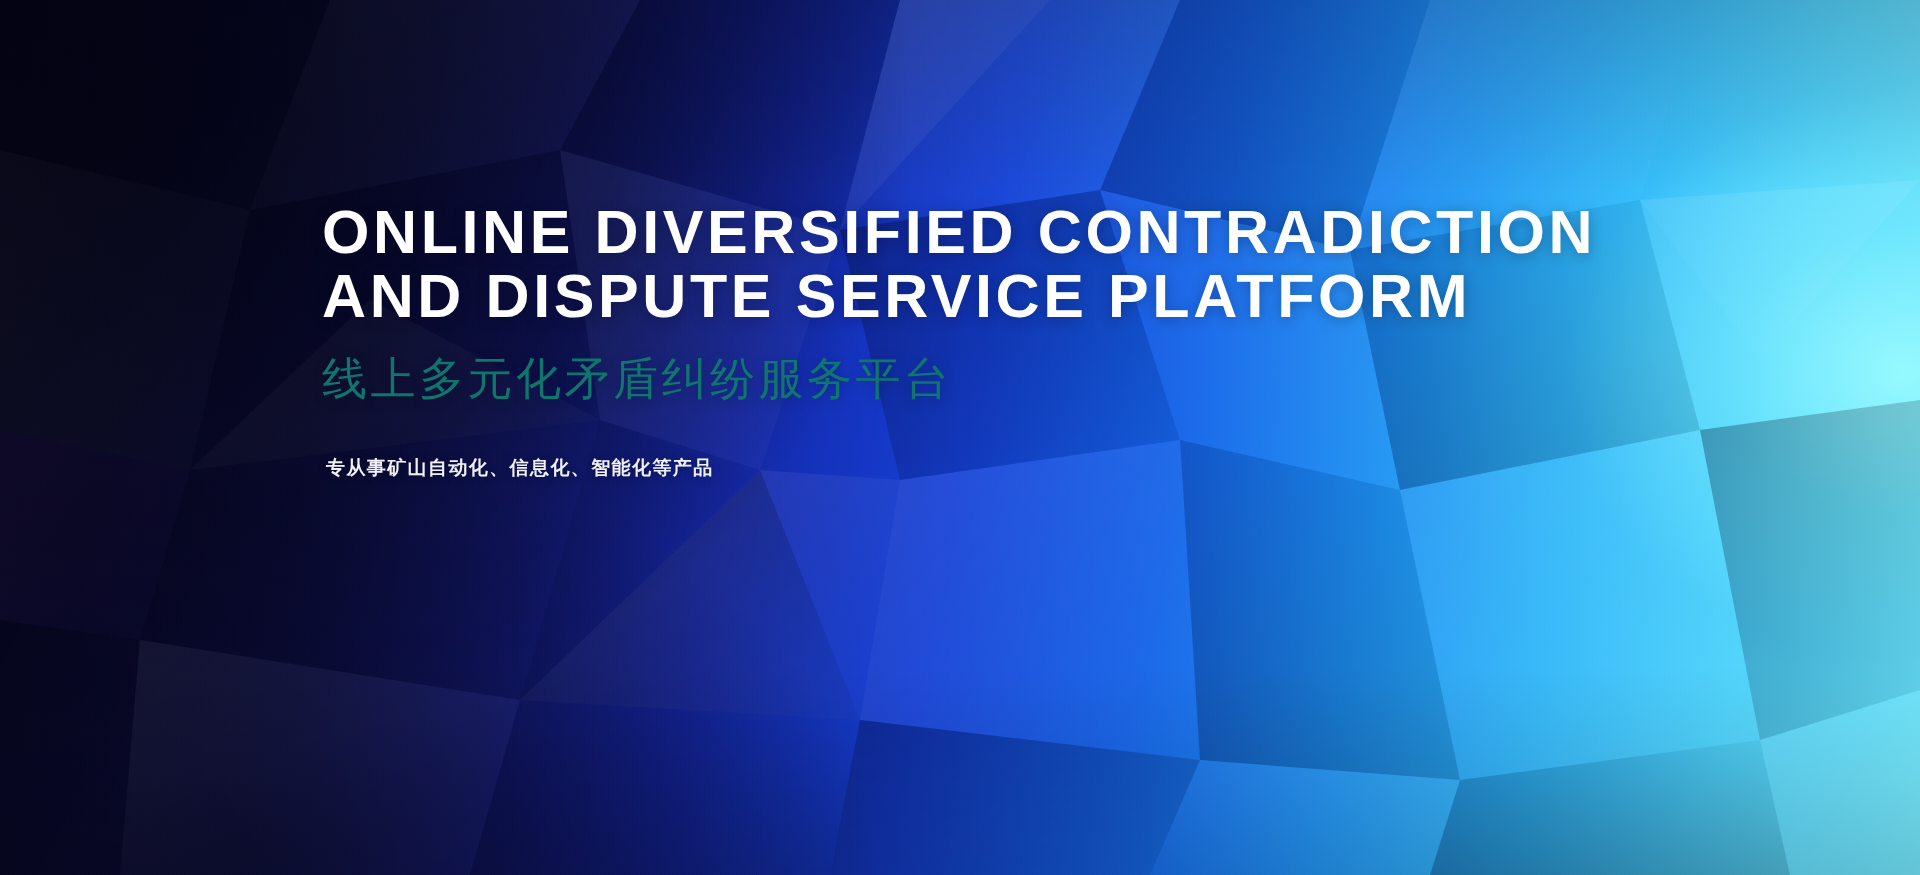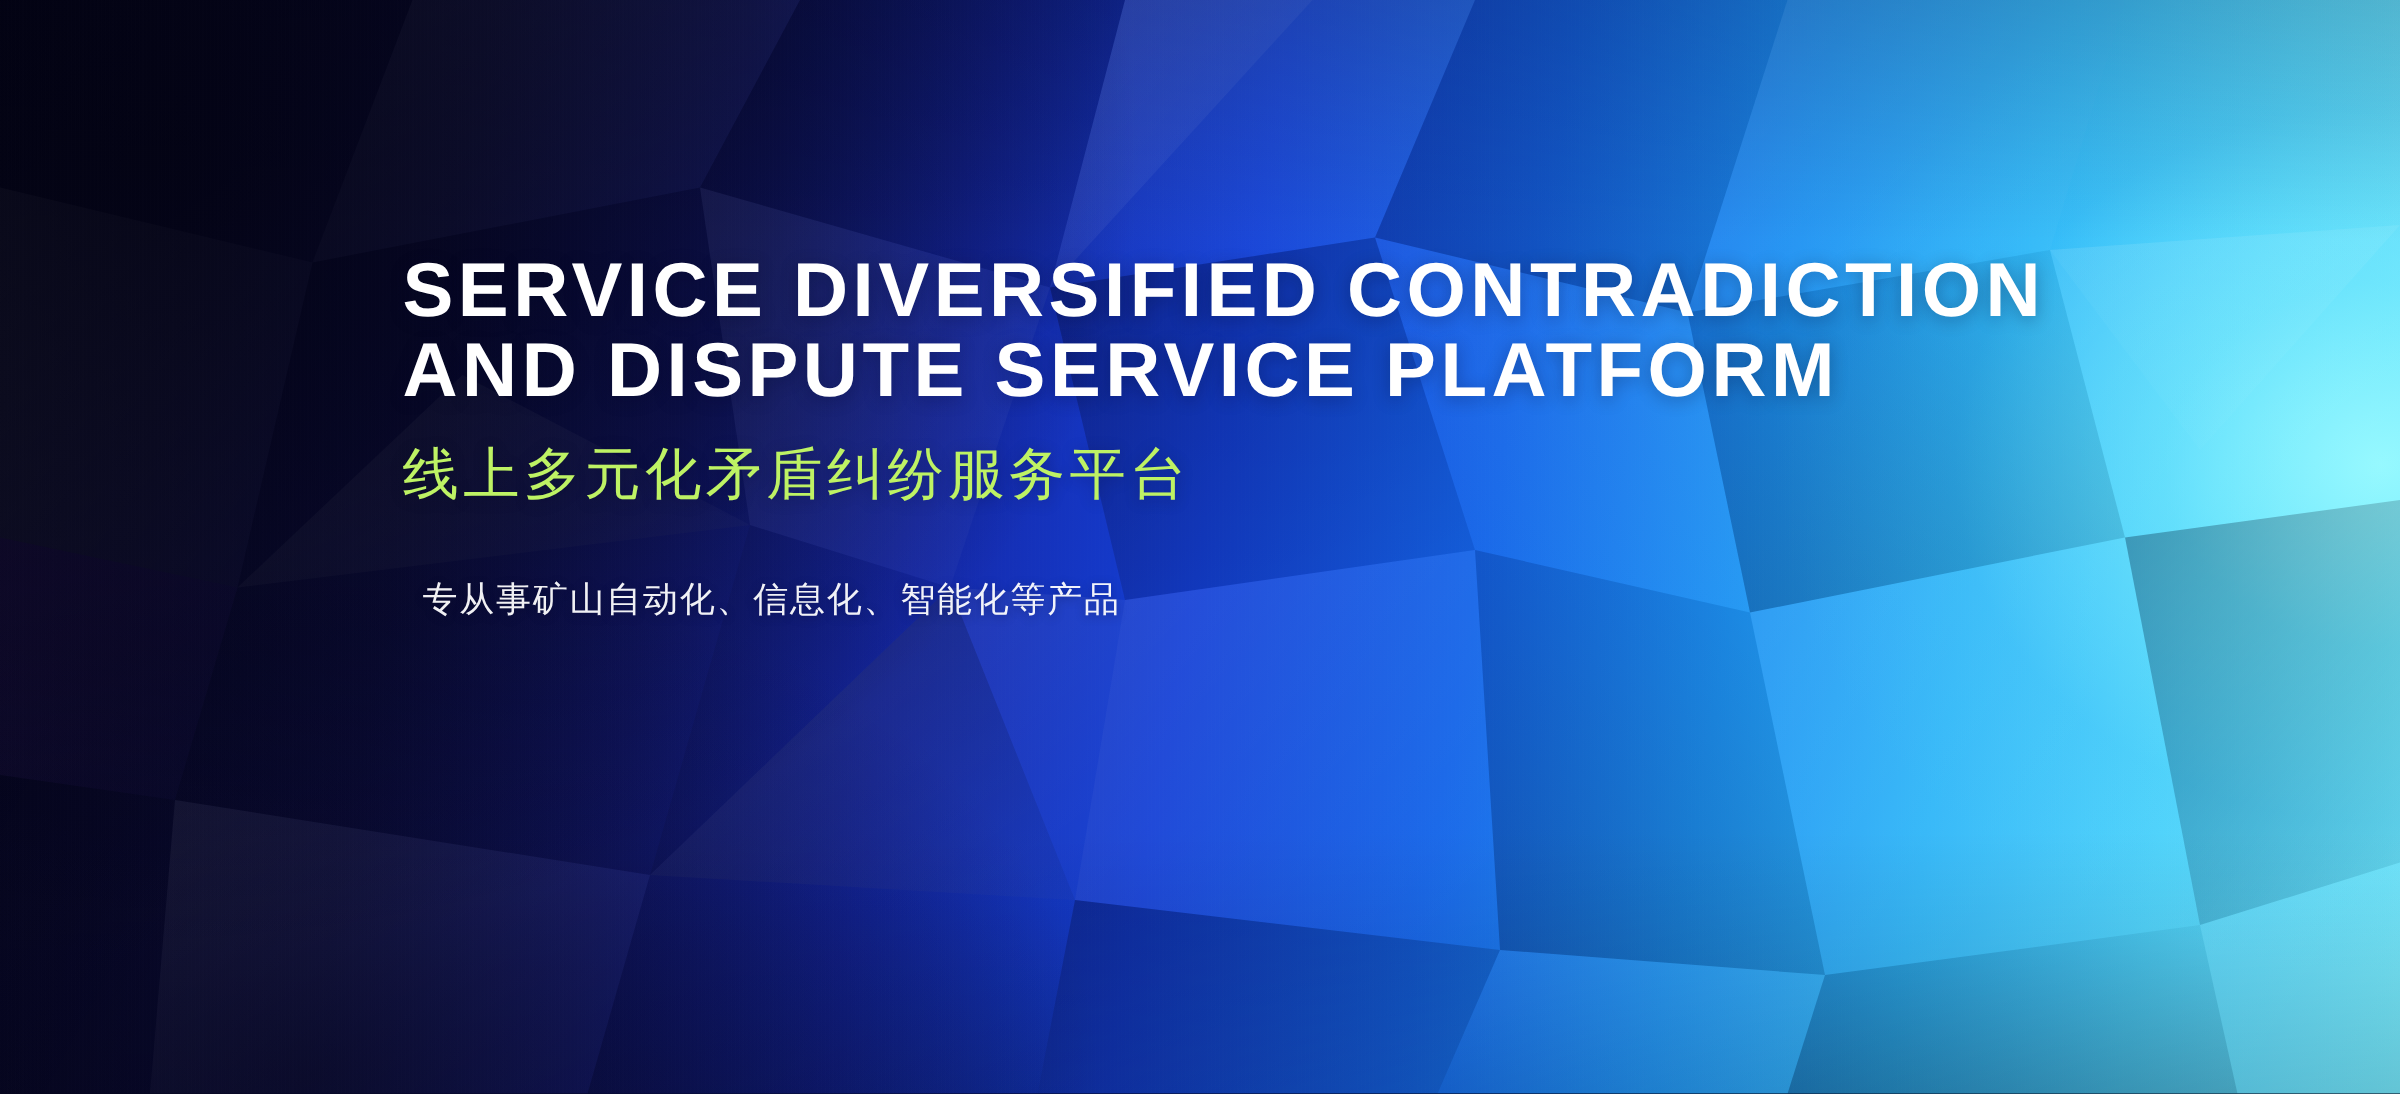"SERVICE DIVERSIFIED CONTRADICTION" h1.title-en { text: SERVICE -> ONLINE }
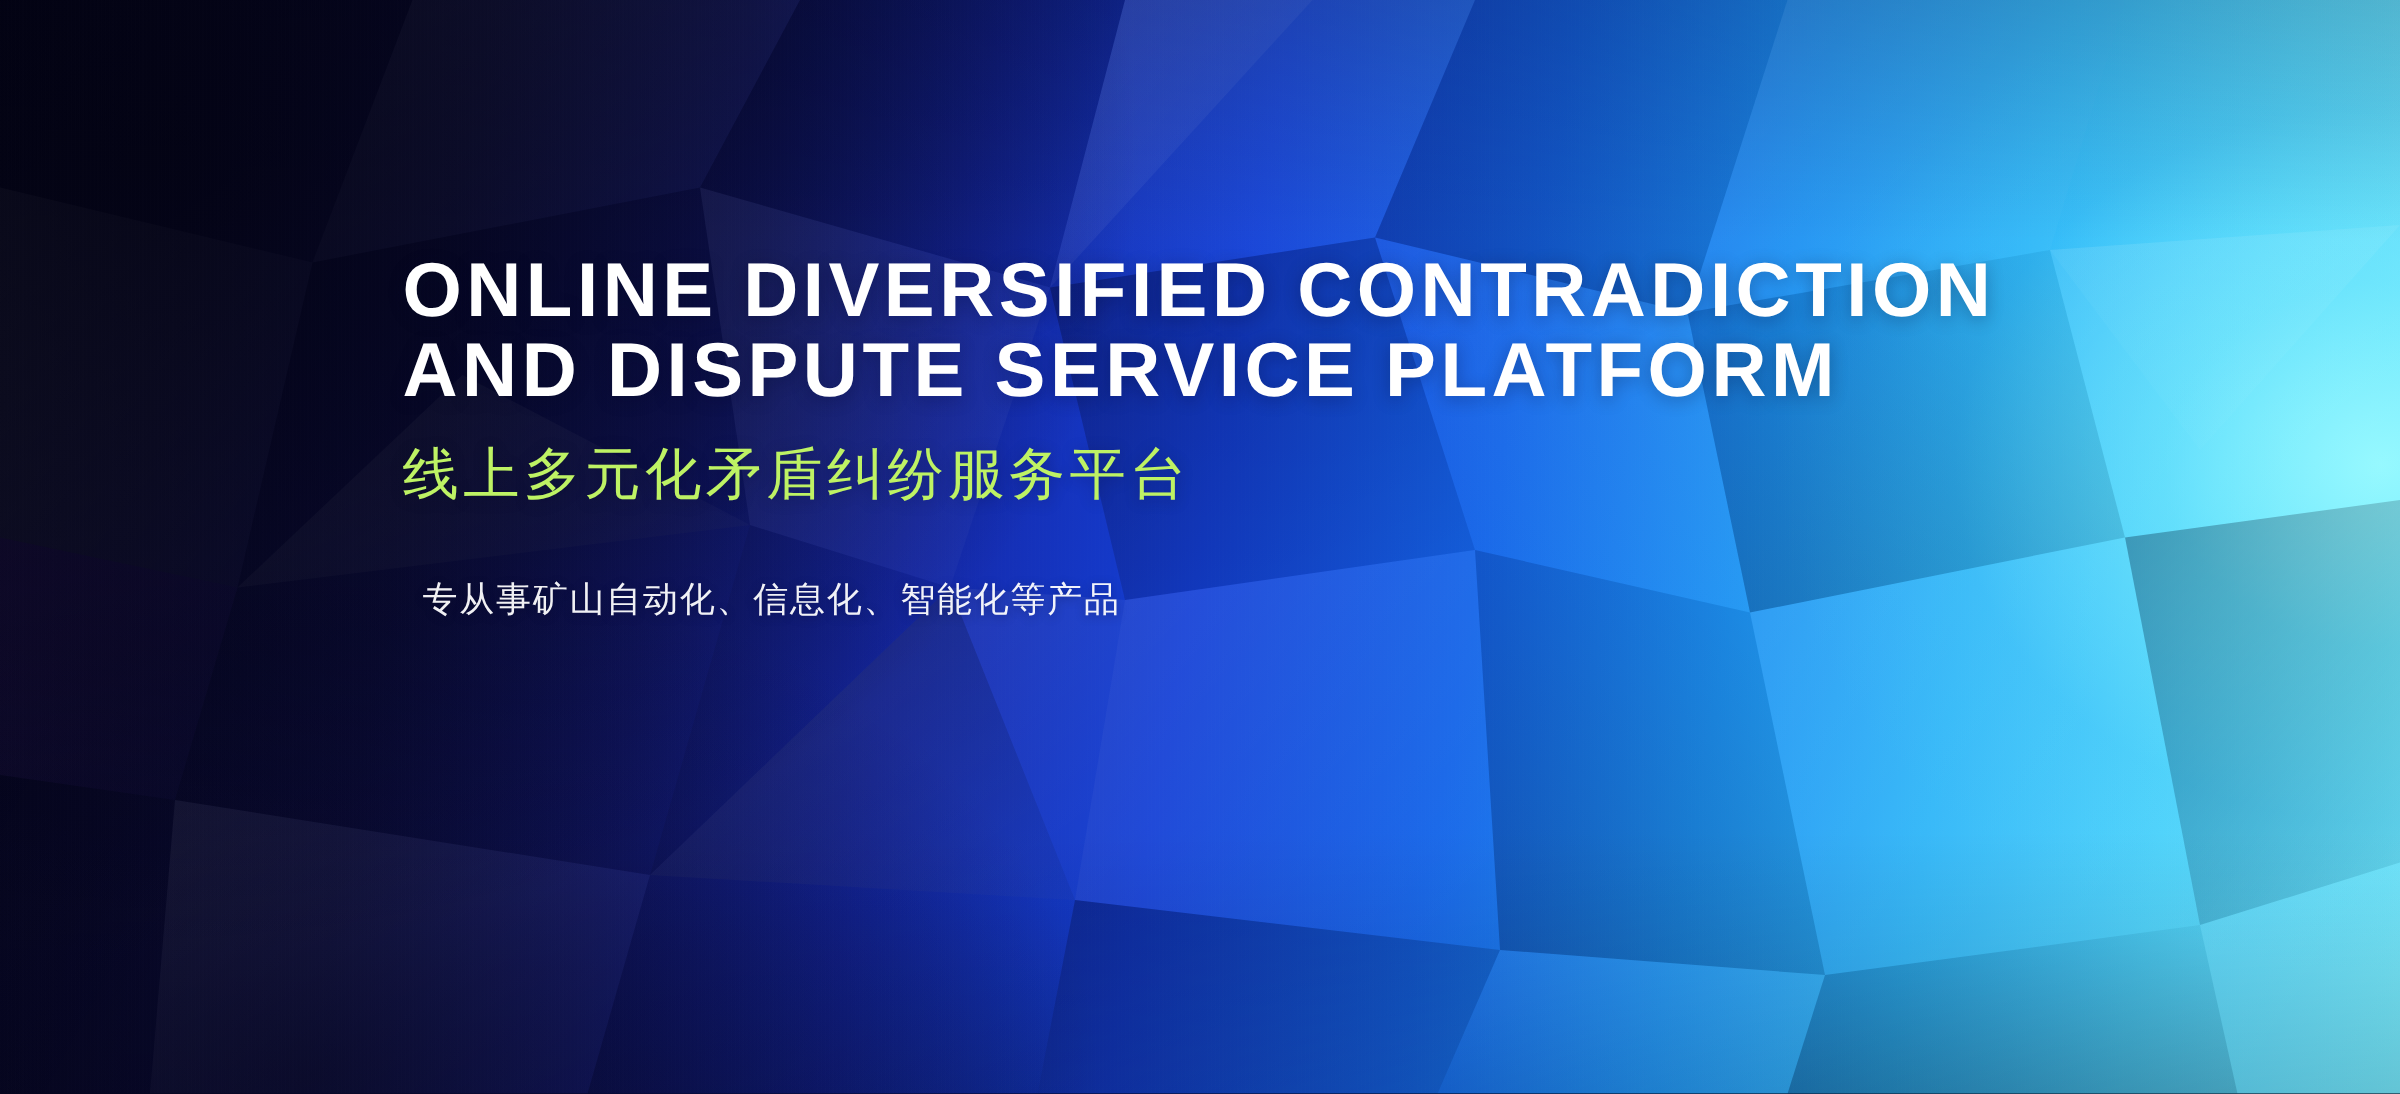"线上多元化矛盾纠纷服务平台" .title-cn { color: #bef264 -> #0f766e }
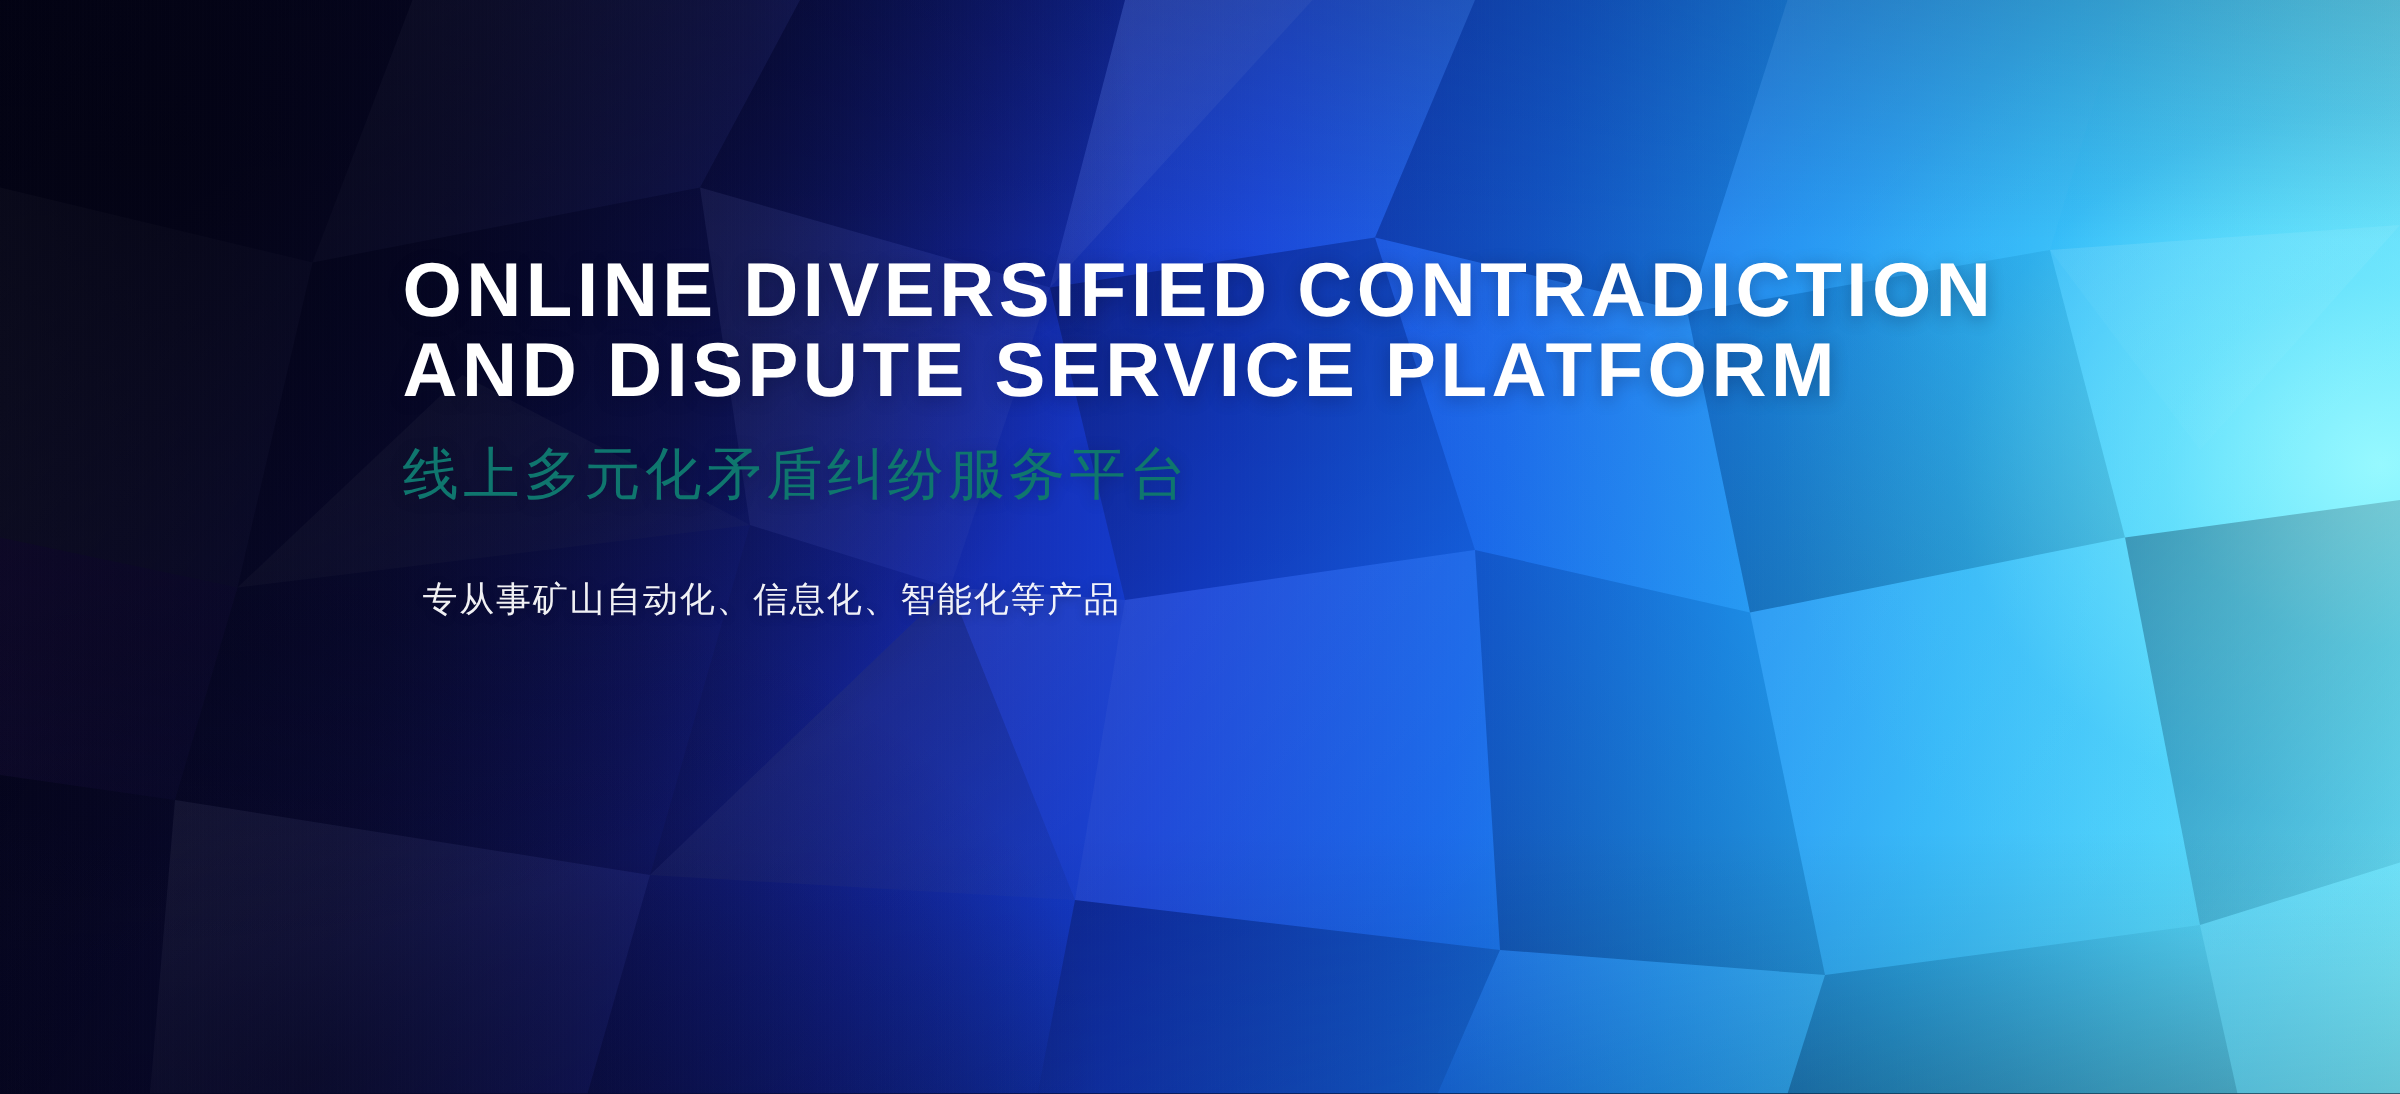"专从事矿山自动化、信息化、智能化等产品" .subtitle-line { font-size: 28px -> 19px; font-weight: 400 -> 700; margin: 16px -> 4px }
